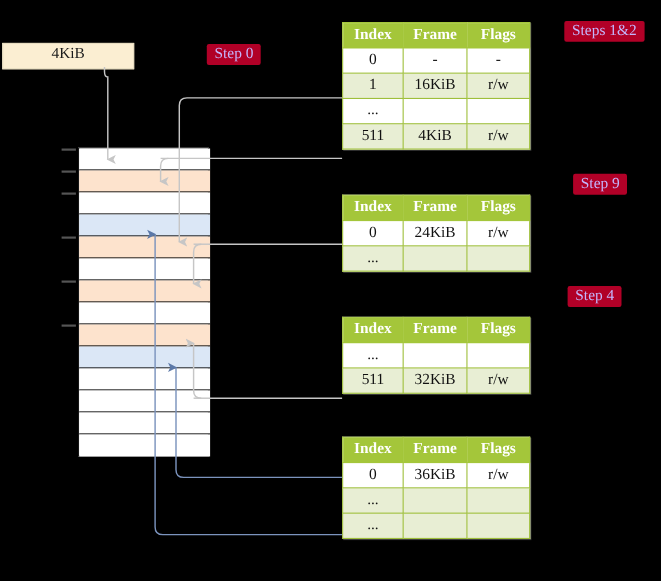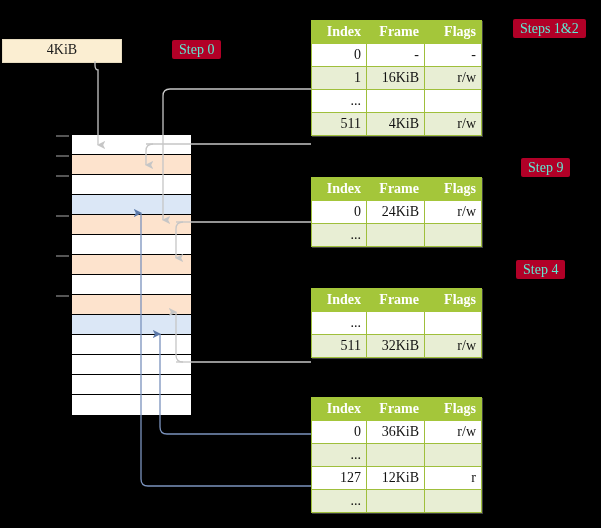"Index" .ptable td, .ptable th { text-align: right -> center }
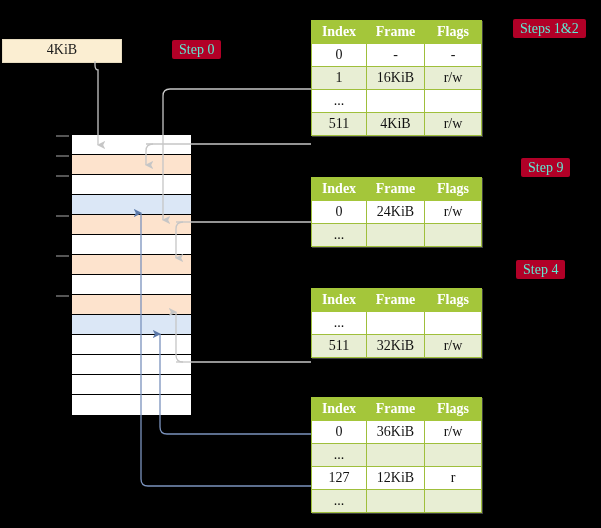"Steps 1&2" .badge { color: #5eead4 -> #c4b5fd }
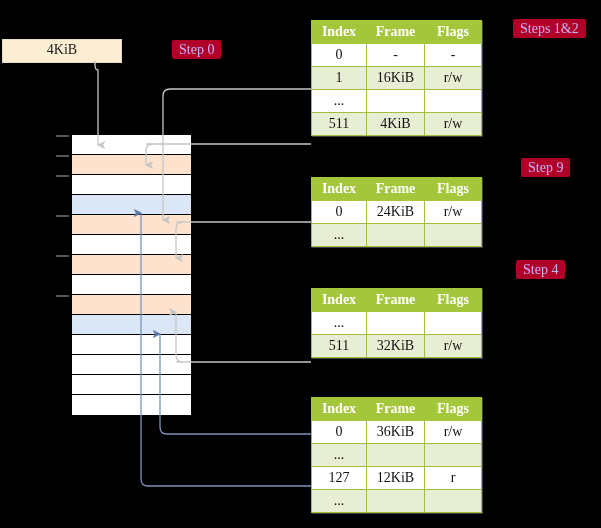"Step 0" div.badge { left: 172px -> 188px }
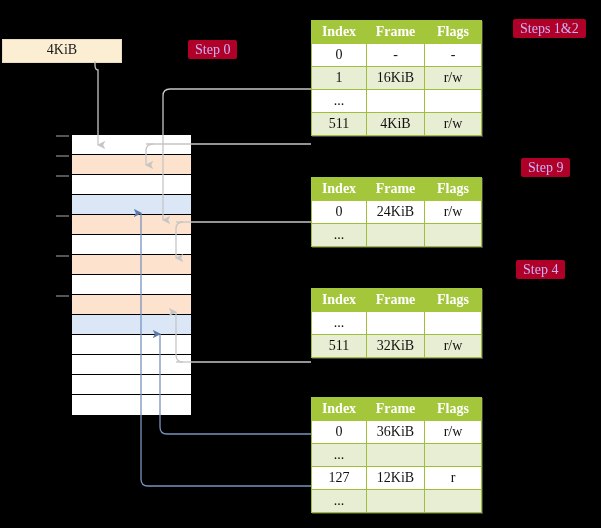"127" tr.plain { html: <tr> <td>127</td> <td>12KiB</td> <td>r</td> </tr> -> none }
